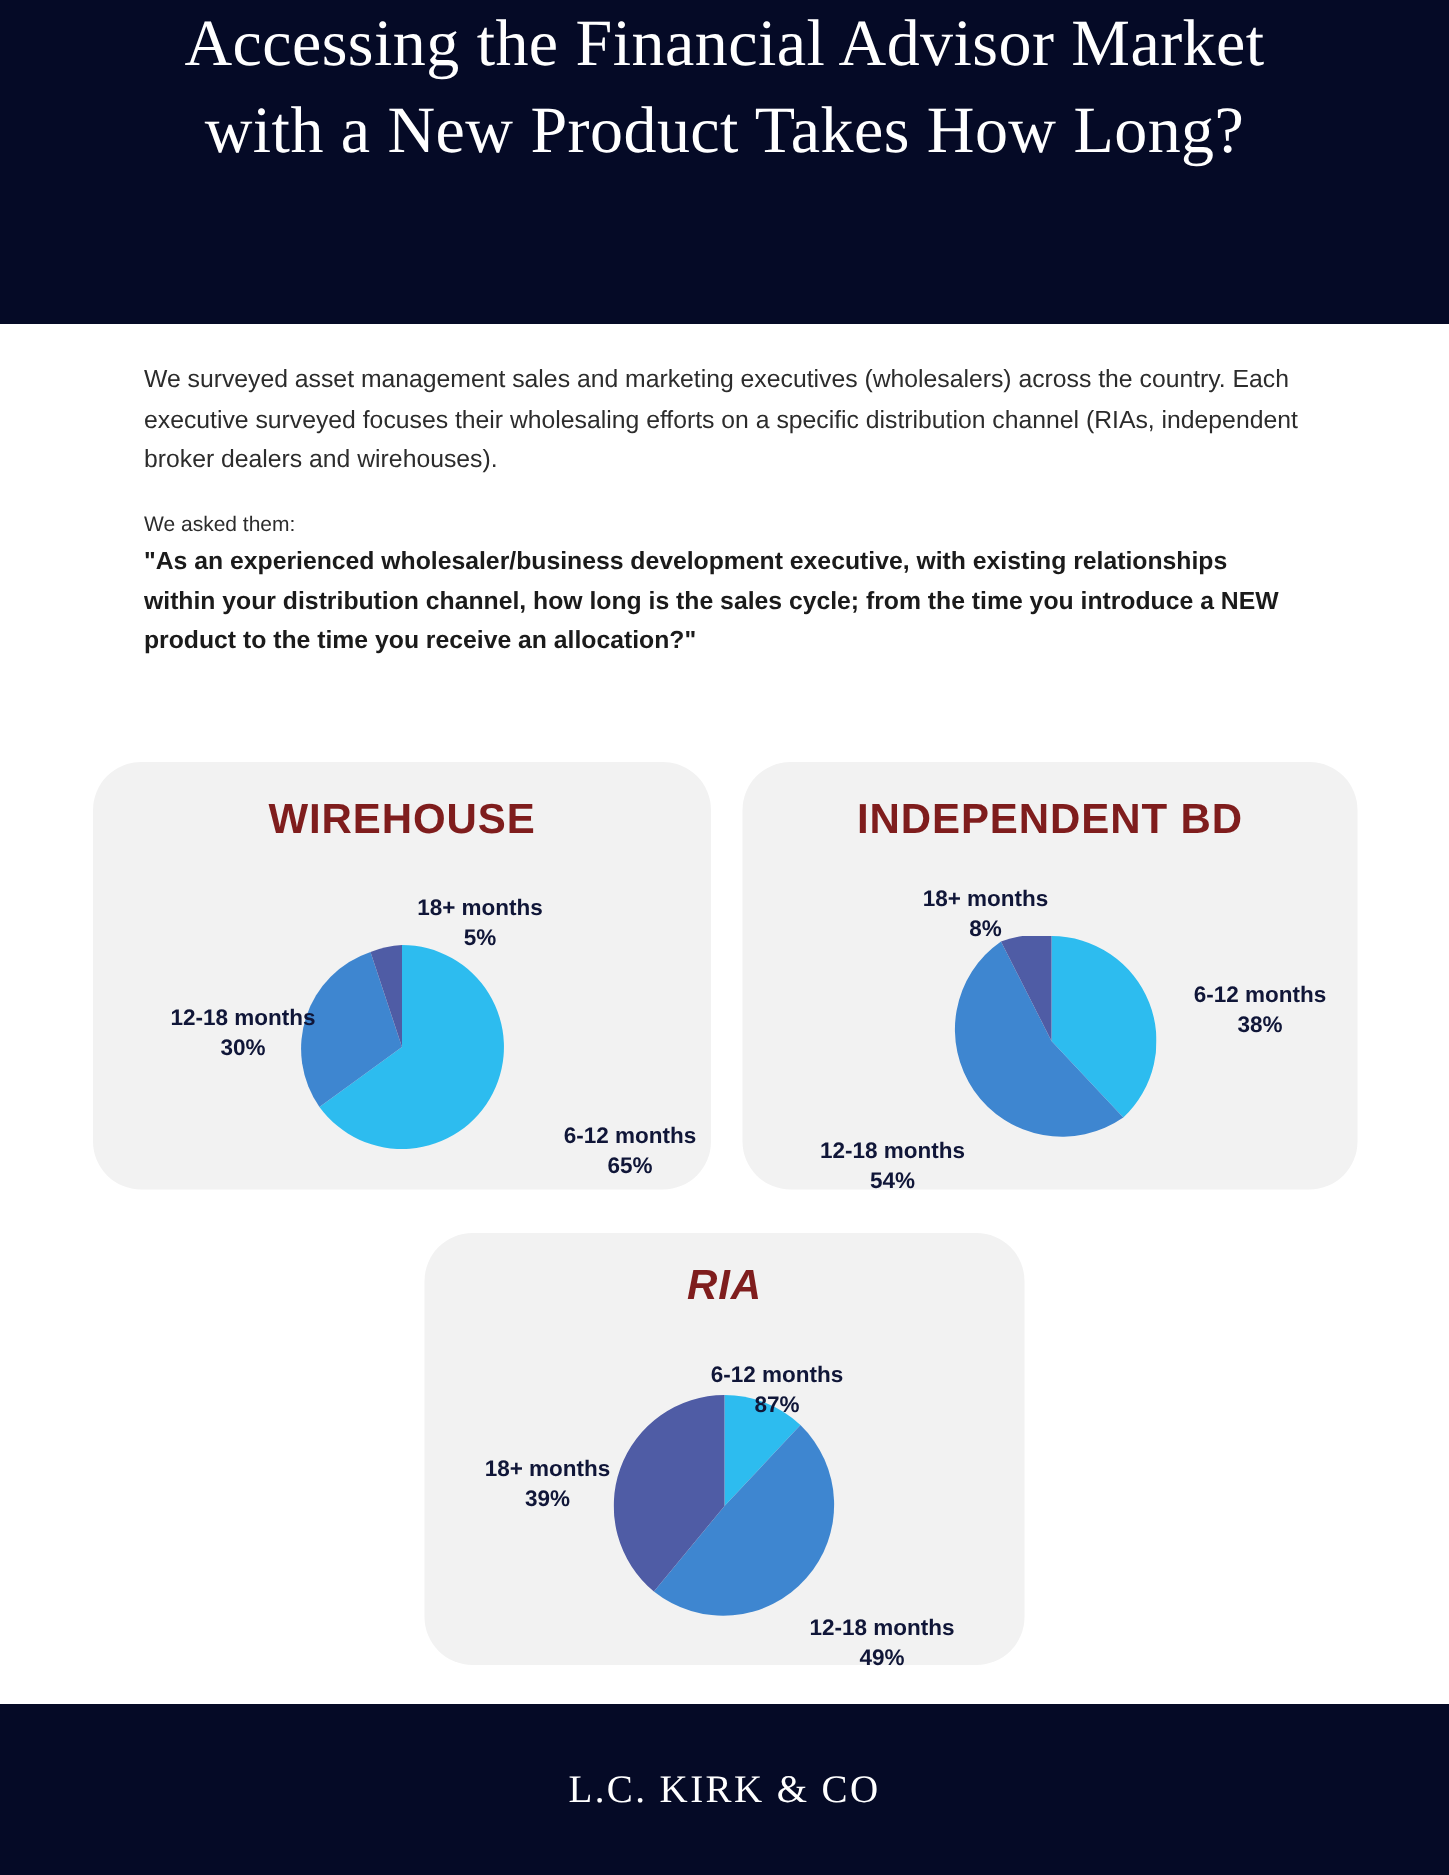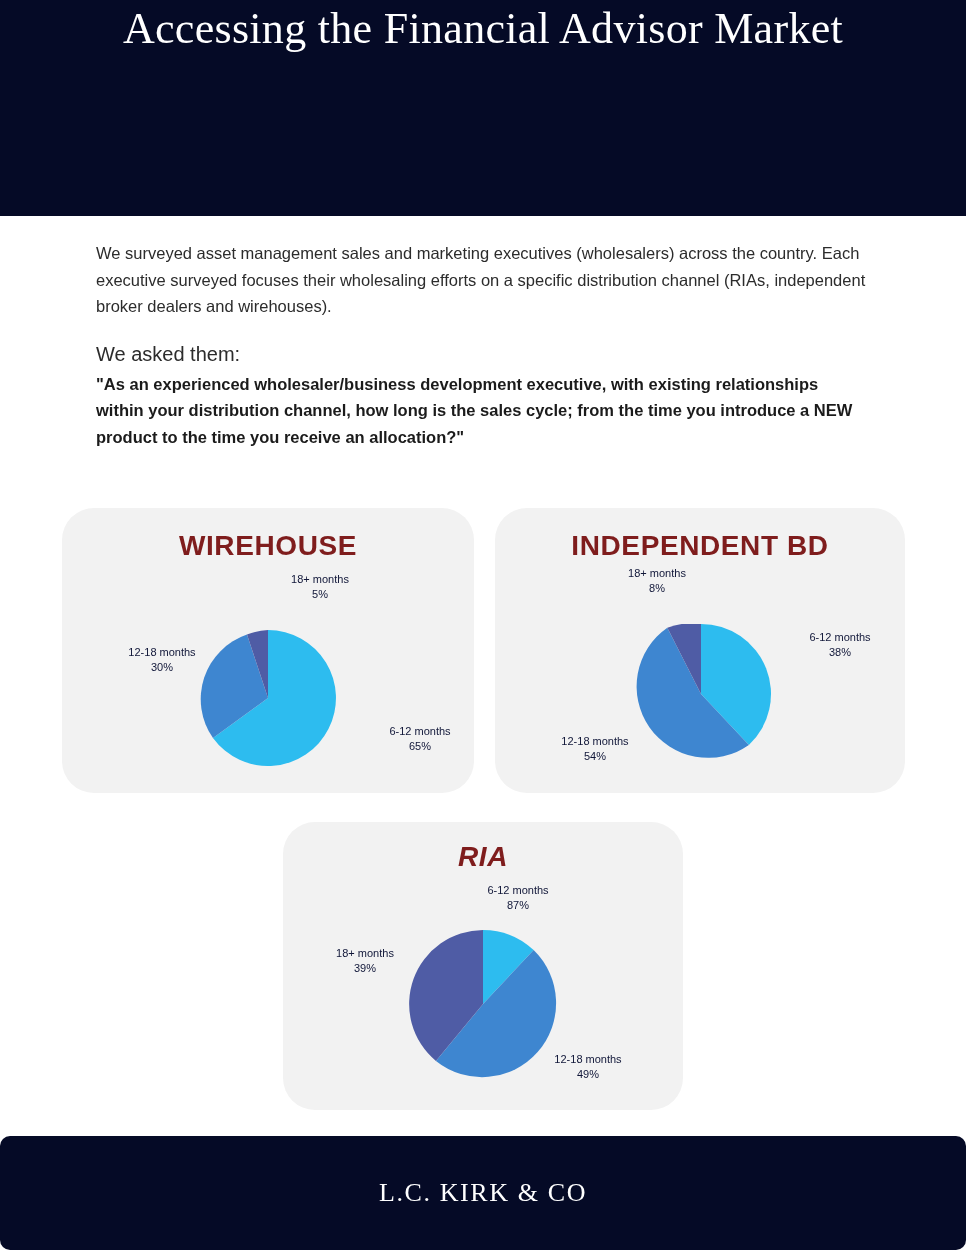"with a New Product Takes" span { html: none -> <span>with a New Product Takes How Long?</span> }
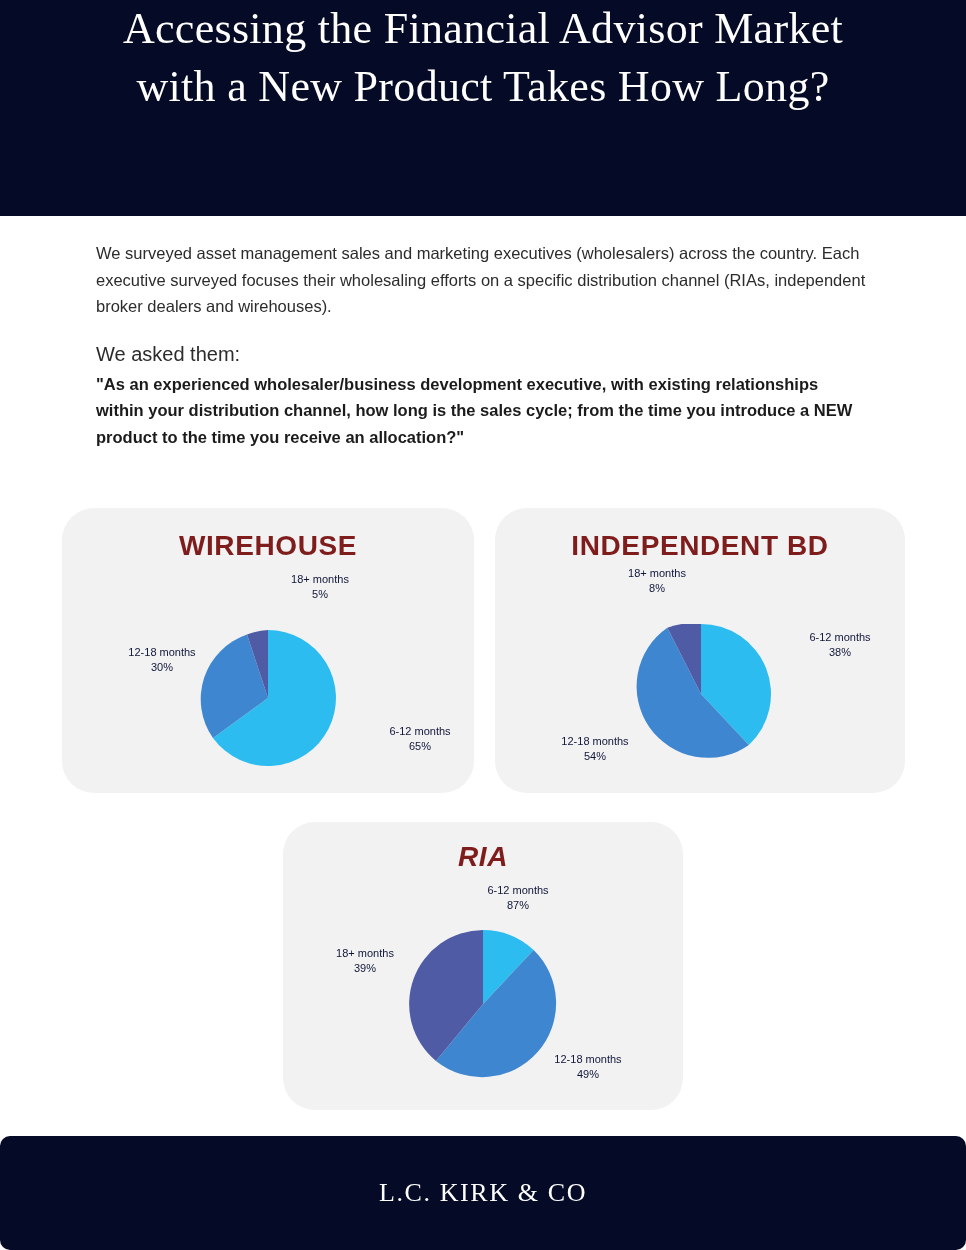"We asked them:" .intro .asked { font-size: 20px -> 14px }
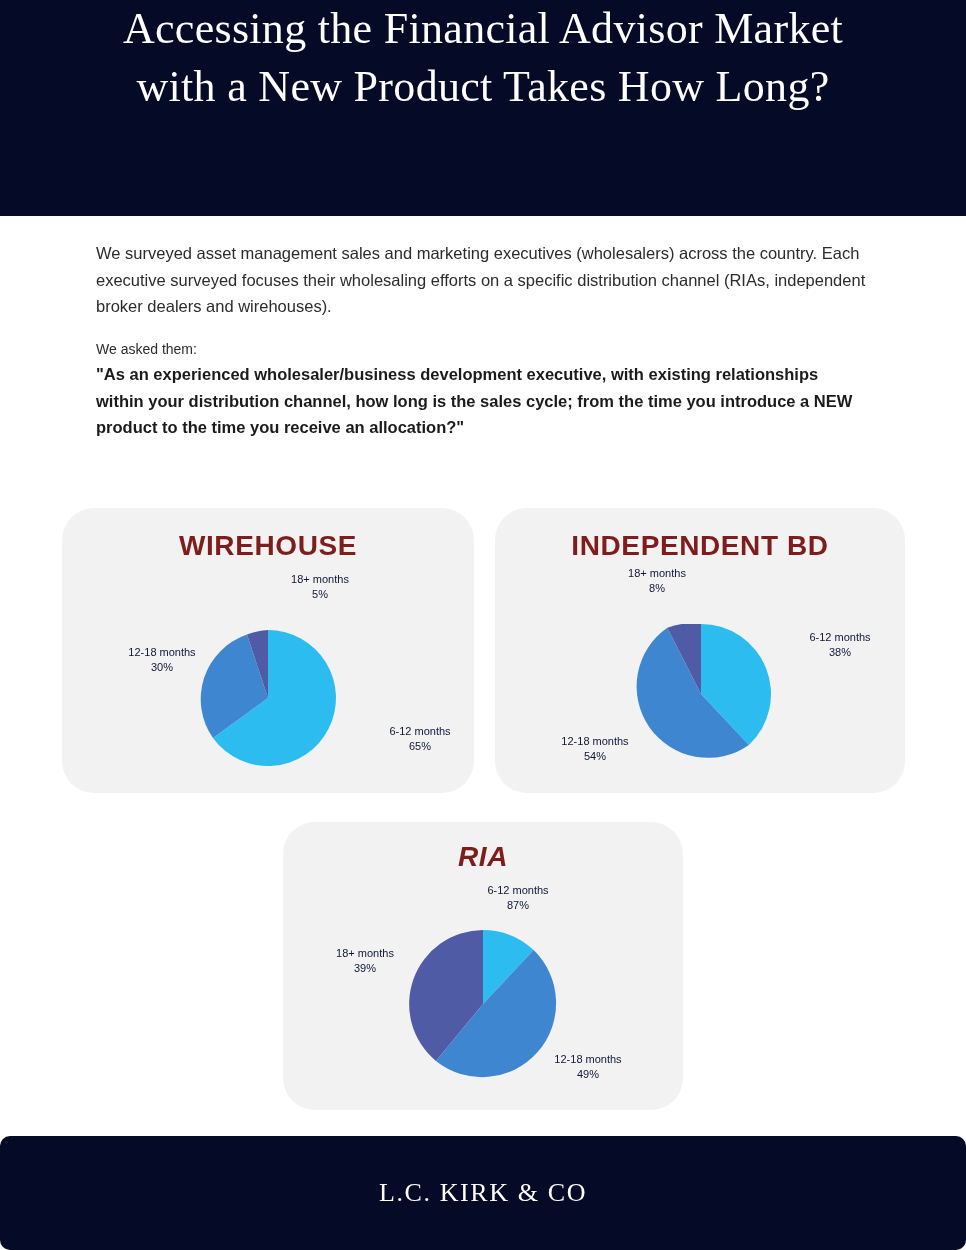"18+ months" .slice-label { font-size: 11px -> 15px; font-weight: normal -> bold; margin-top: none -> 24px }
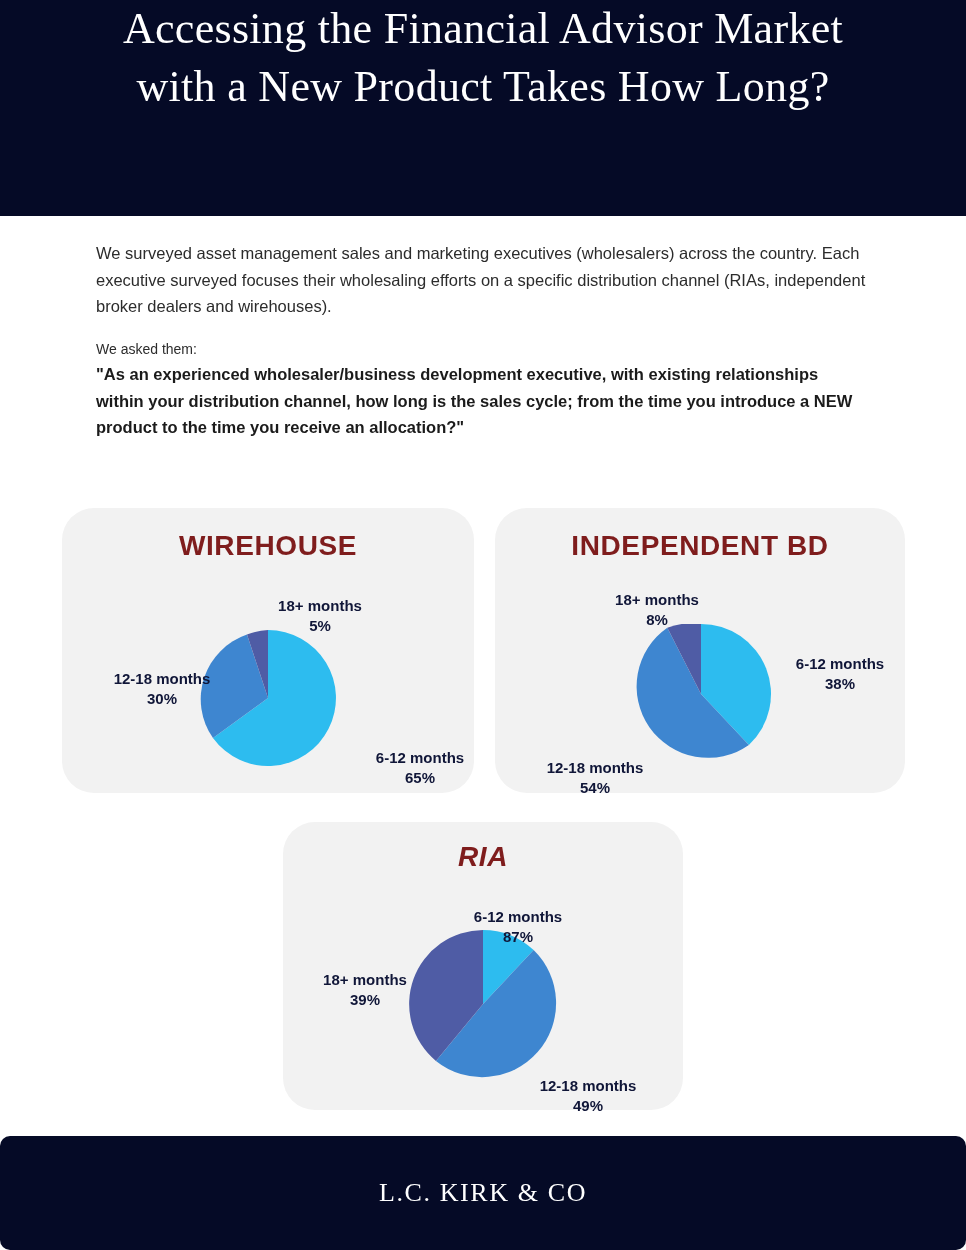"L.C. KIRK & CO" .footer { border-radius: 10px -> none }
